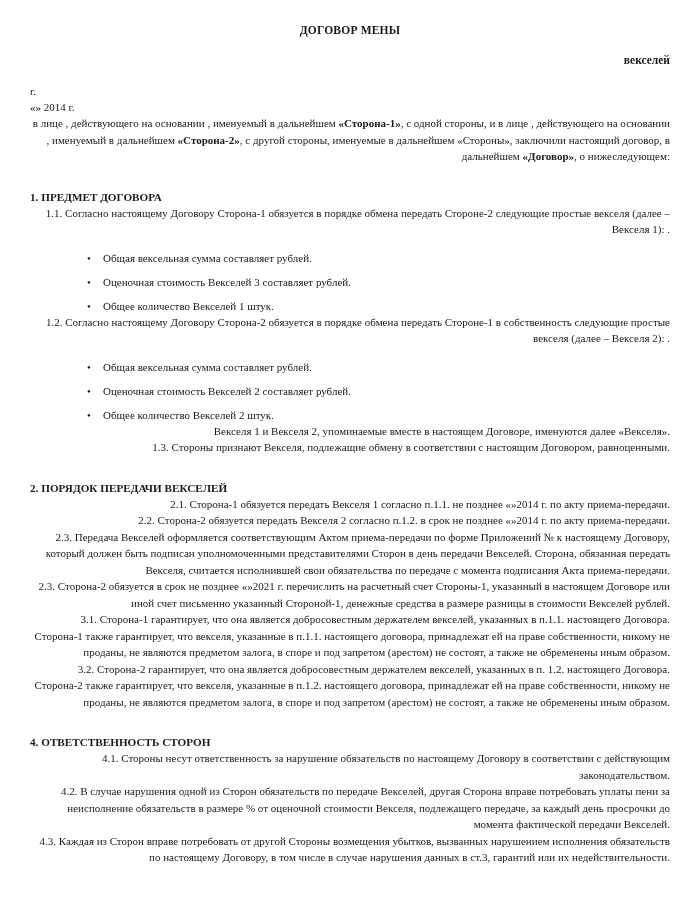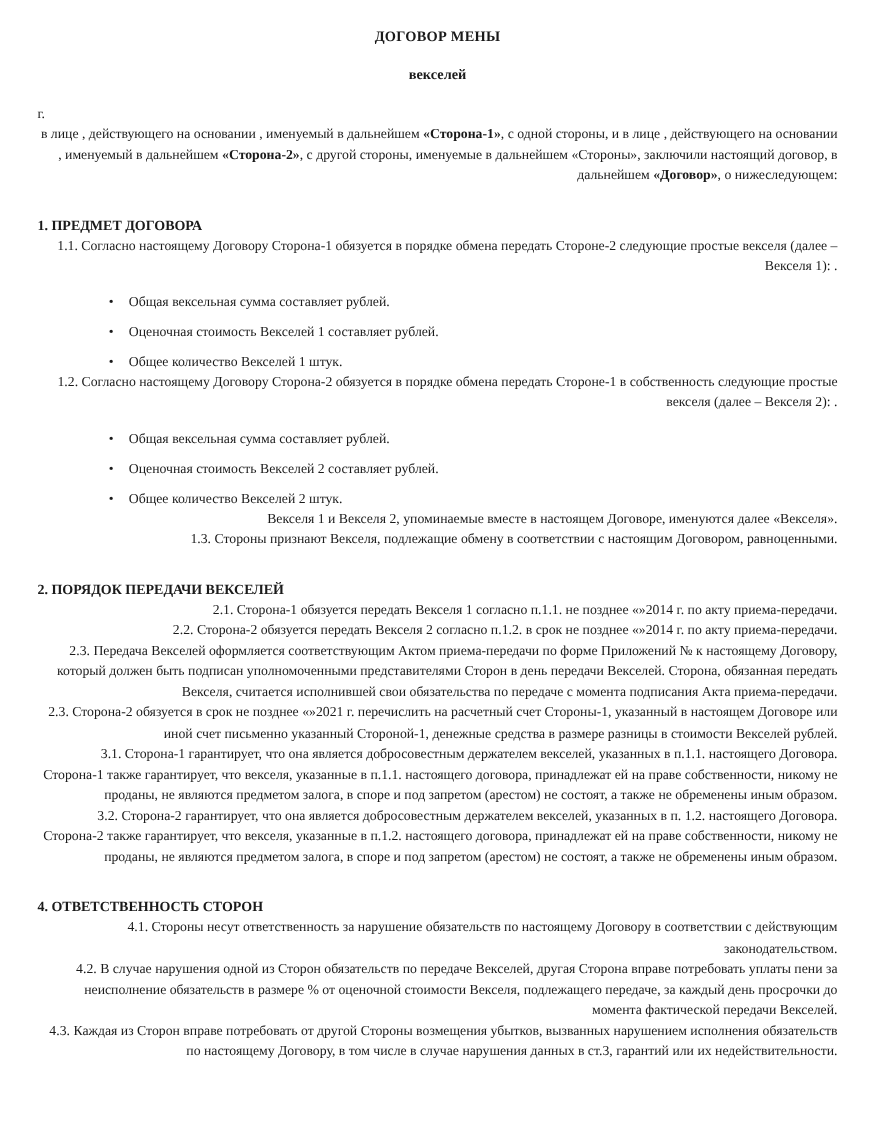"векселей" .doc-subtitle { text-align: center -> right }
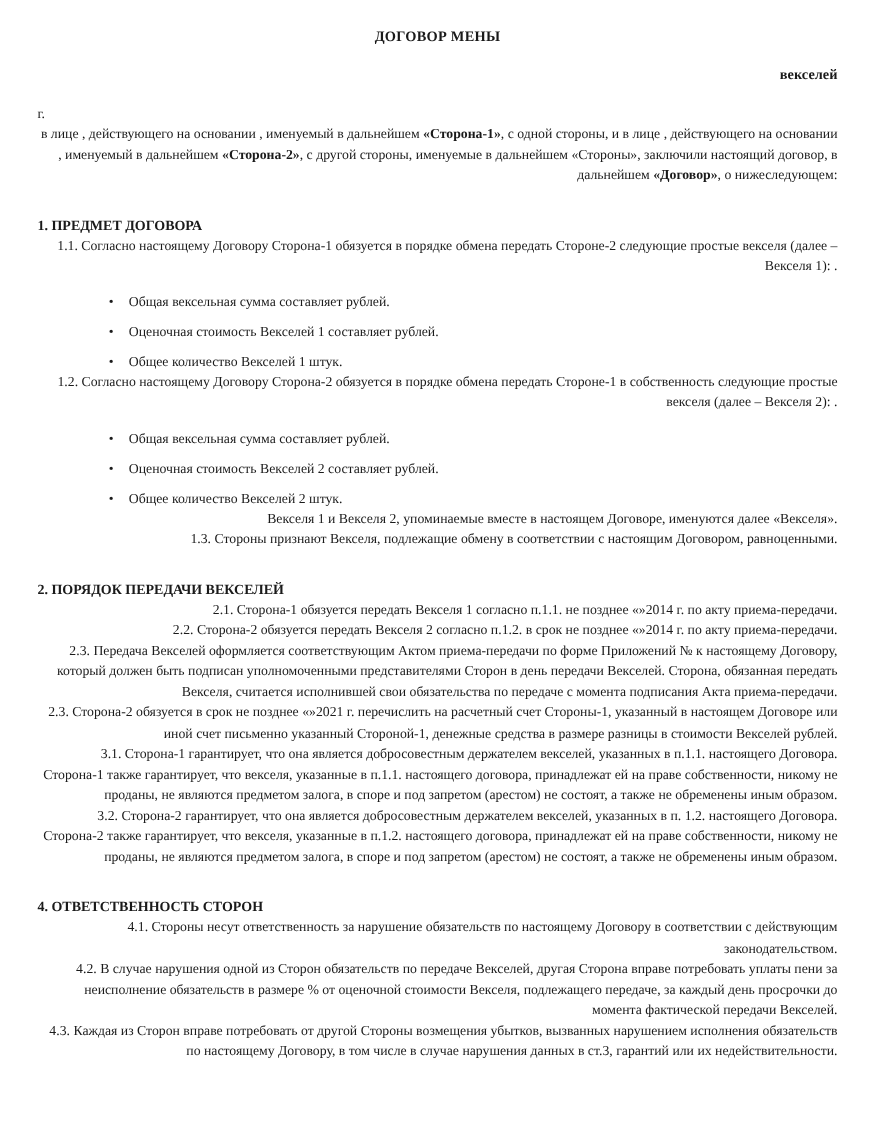"«» 2014 г." p.meta-line { html: none -> <p>«» 2014 г.</p> }
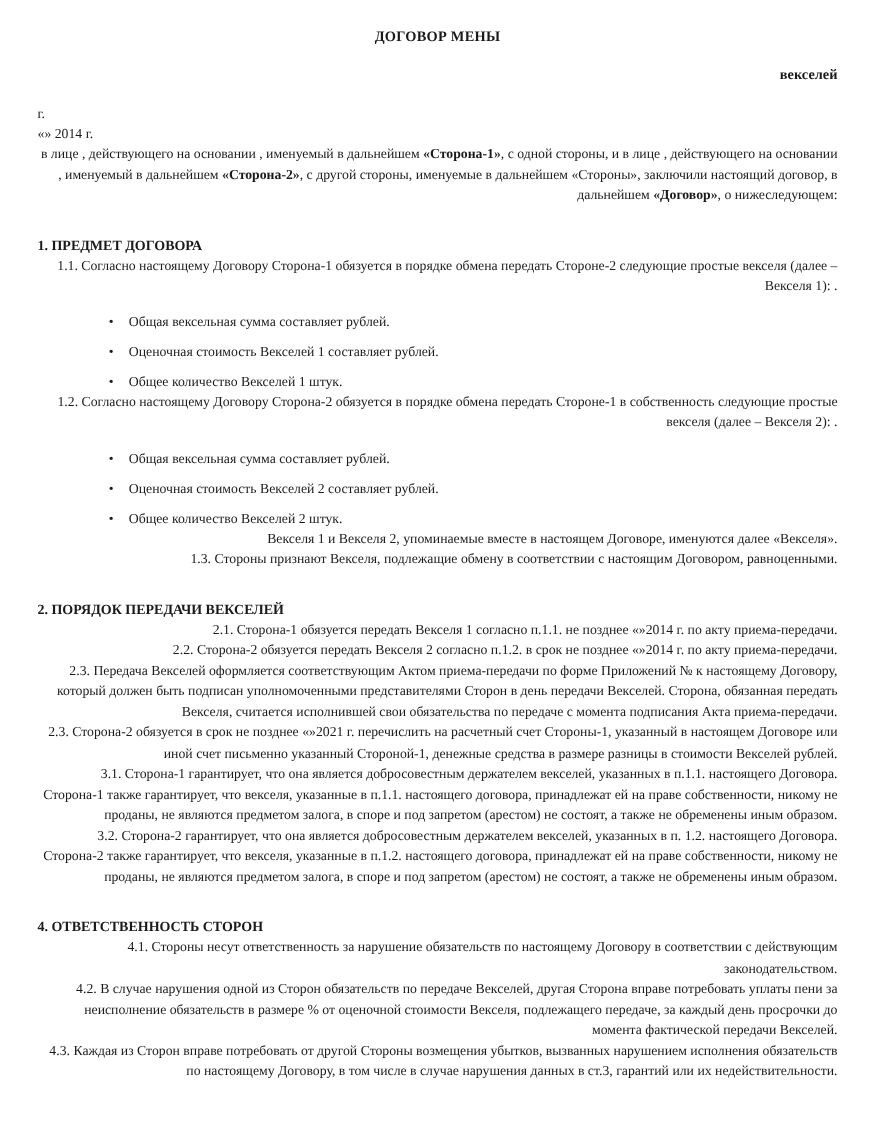"Оценочная стоимость Векселей 1" span { text: 1 -> 3 }
